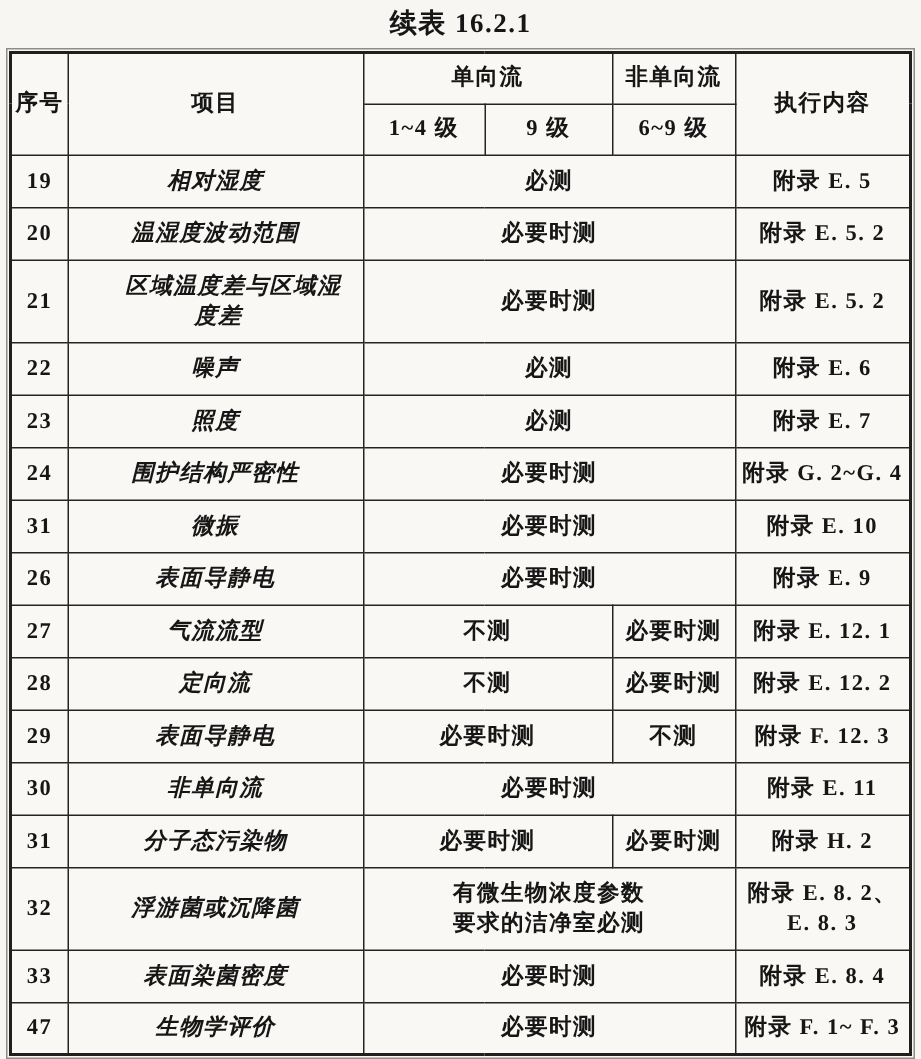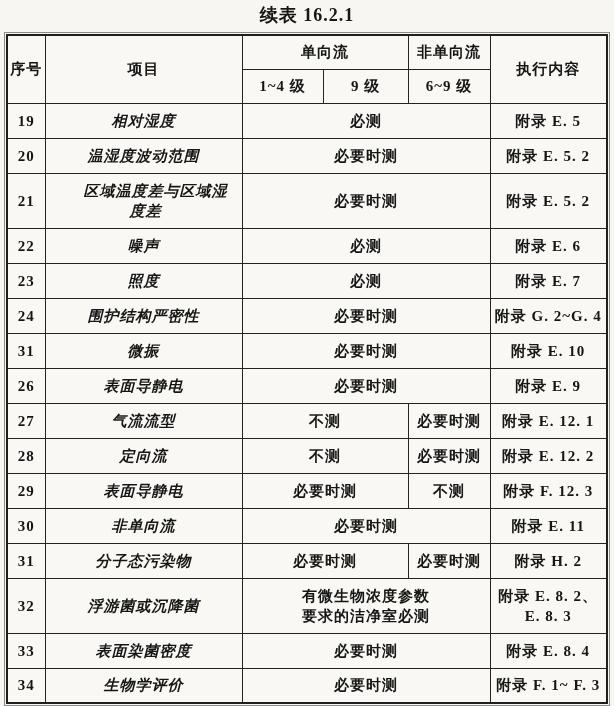"34" td.col-no { text: 34 -> 47 }
